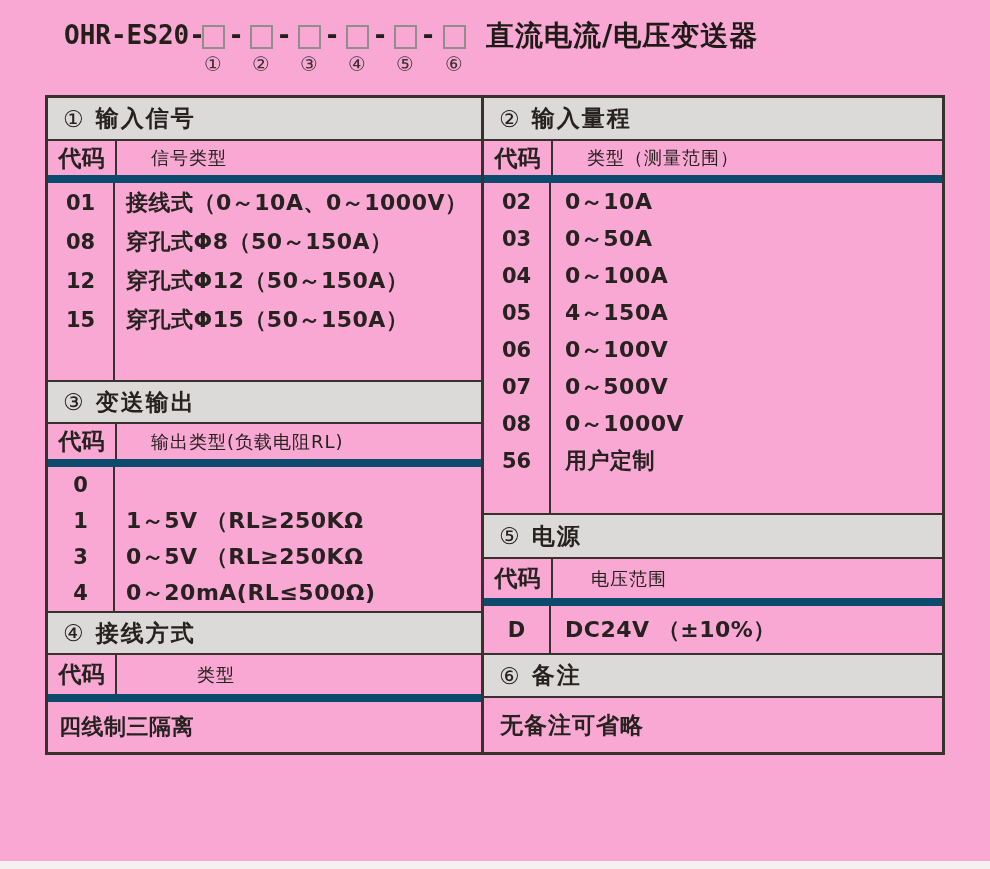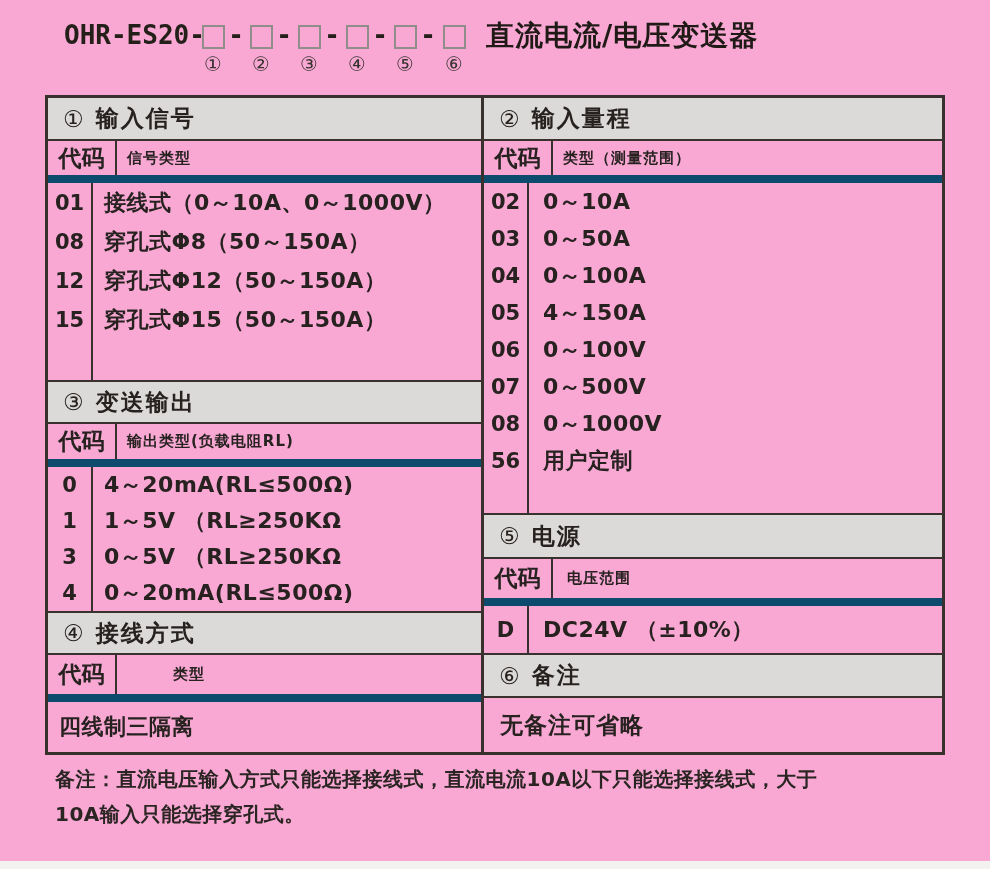"信号类型" .type-h { font-size: 15px -> 18px; font-weight: bold -> normal; margin-left: none -> 24px }
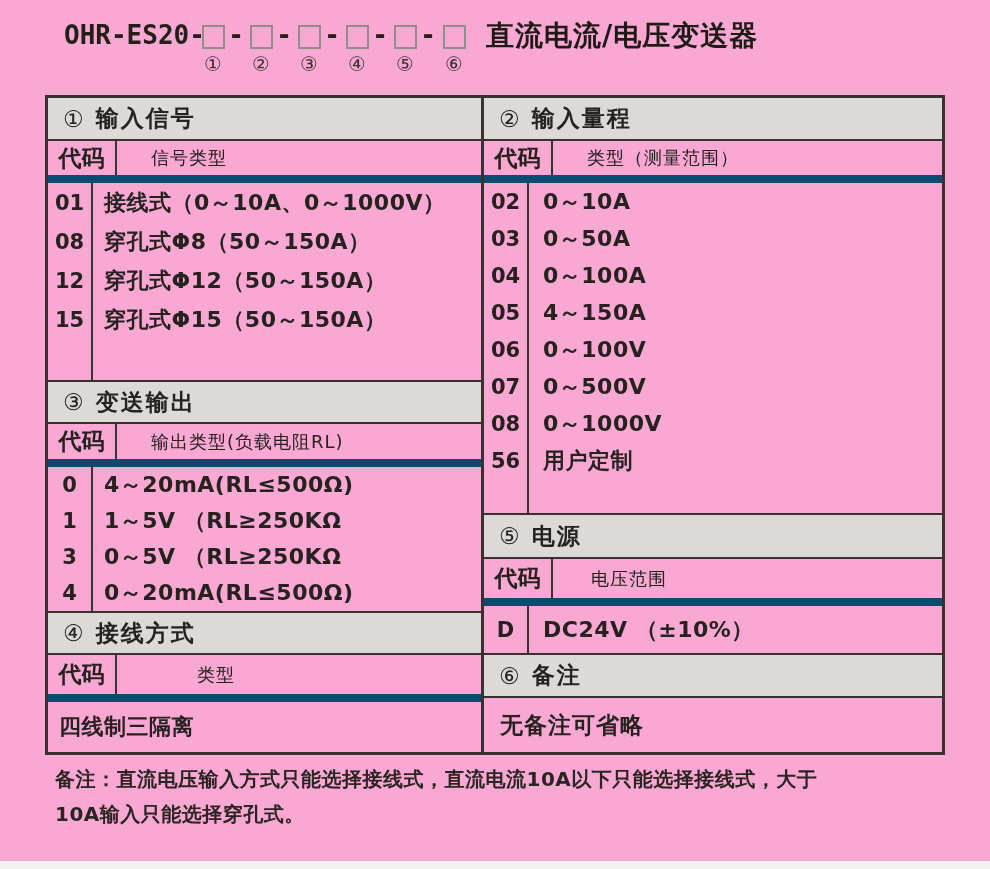"01" .cell-code { width: 45px -> 67px }
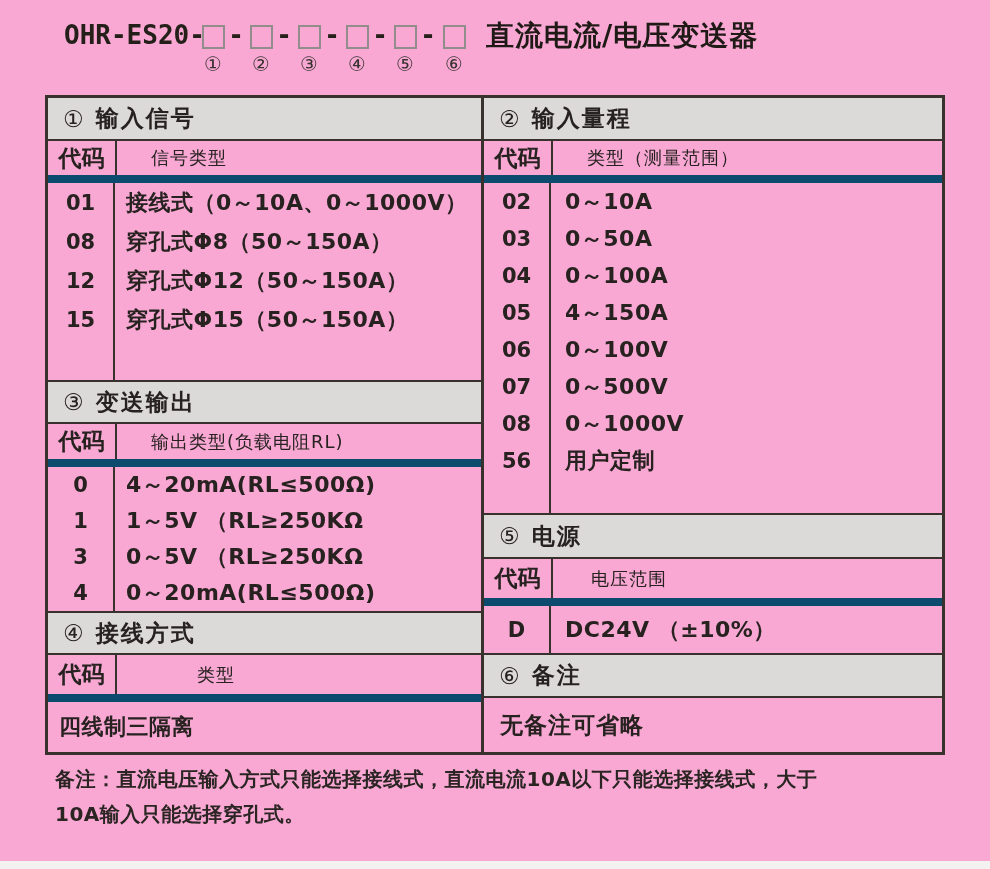"4～20mA(RL≤500Ω)" div.cell-label { html: <div>4～20mA(RL≤500Ω)</div> -> none }
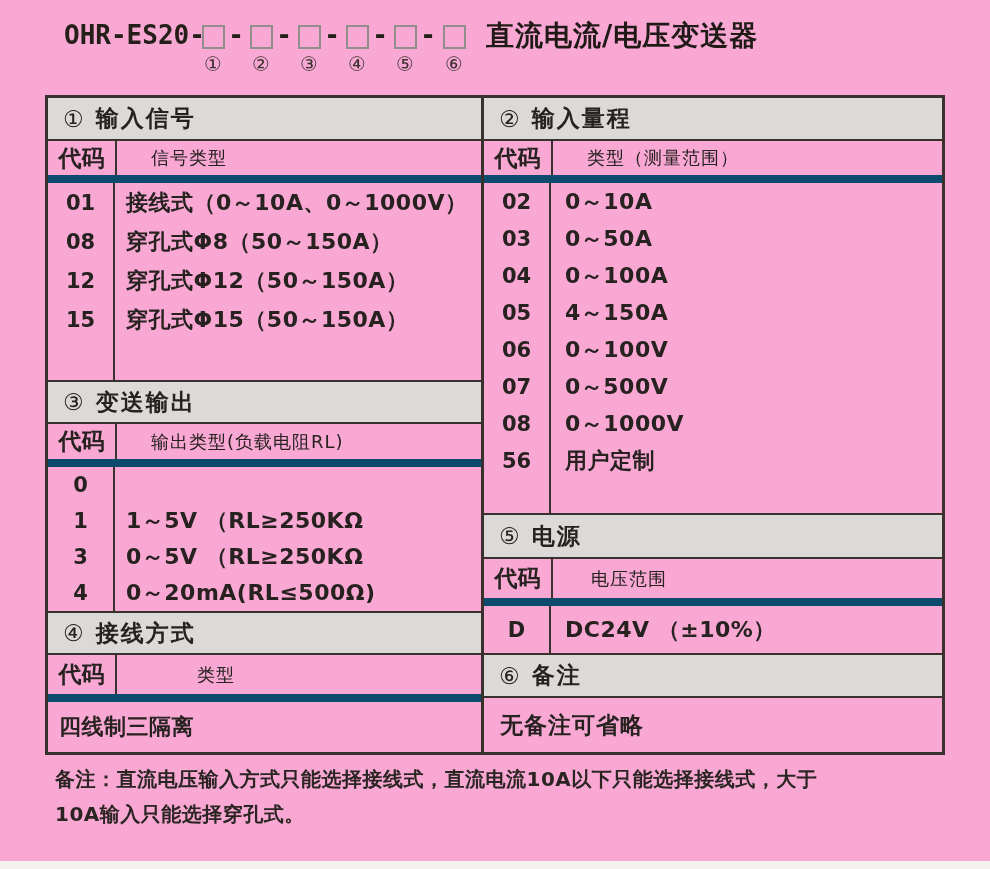"备注：直流电压输入方式只能选择接线式，直流电流10A以下只能选择接线式，大于" div.footnote { html: <div> <div>备注：直流电压输入方式只能选择接线式，直流电流10A以下只能选择接线式，大于</div> <div>10A输入只能选择穿孔式。</div> </div> -> none }
